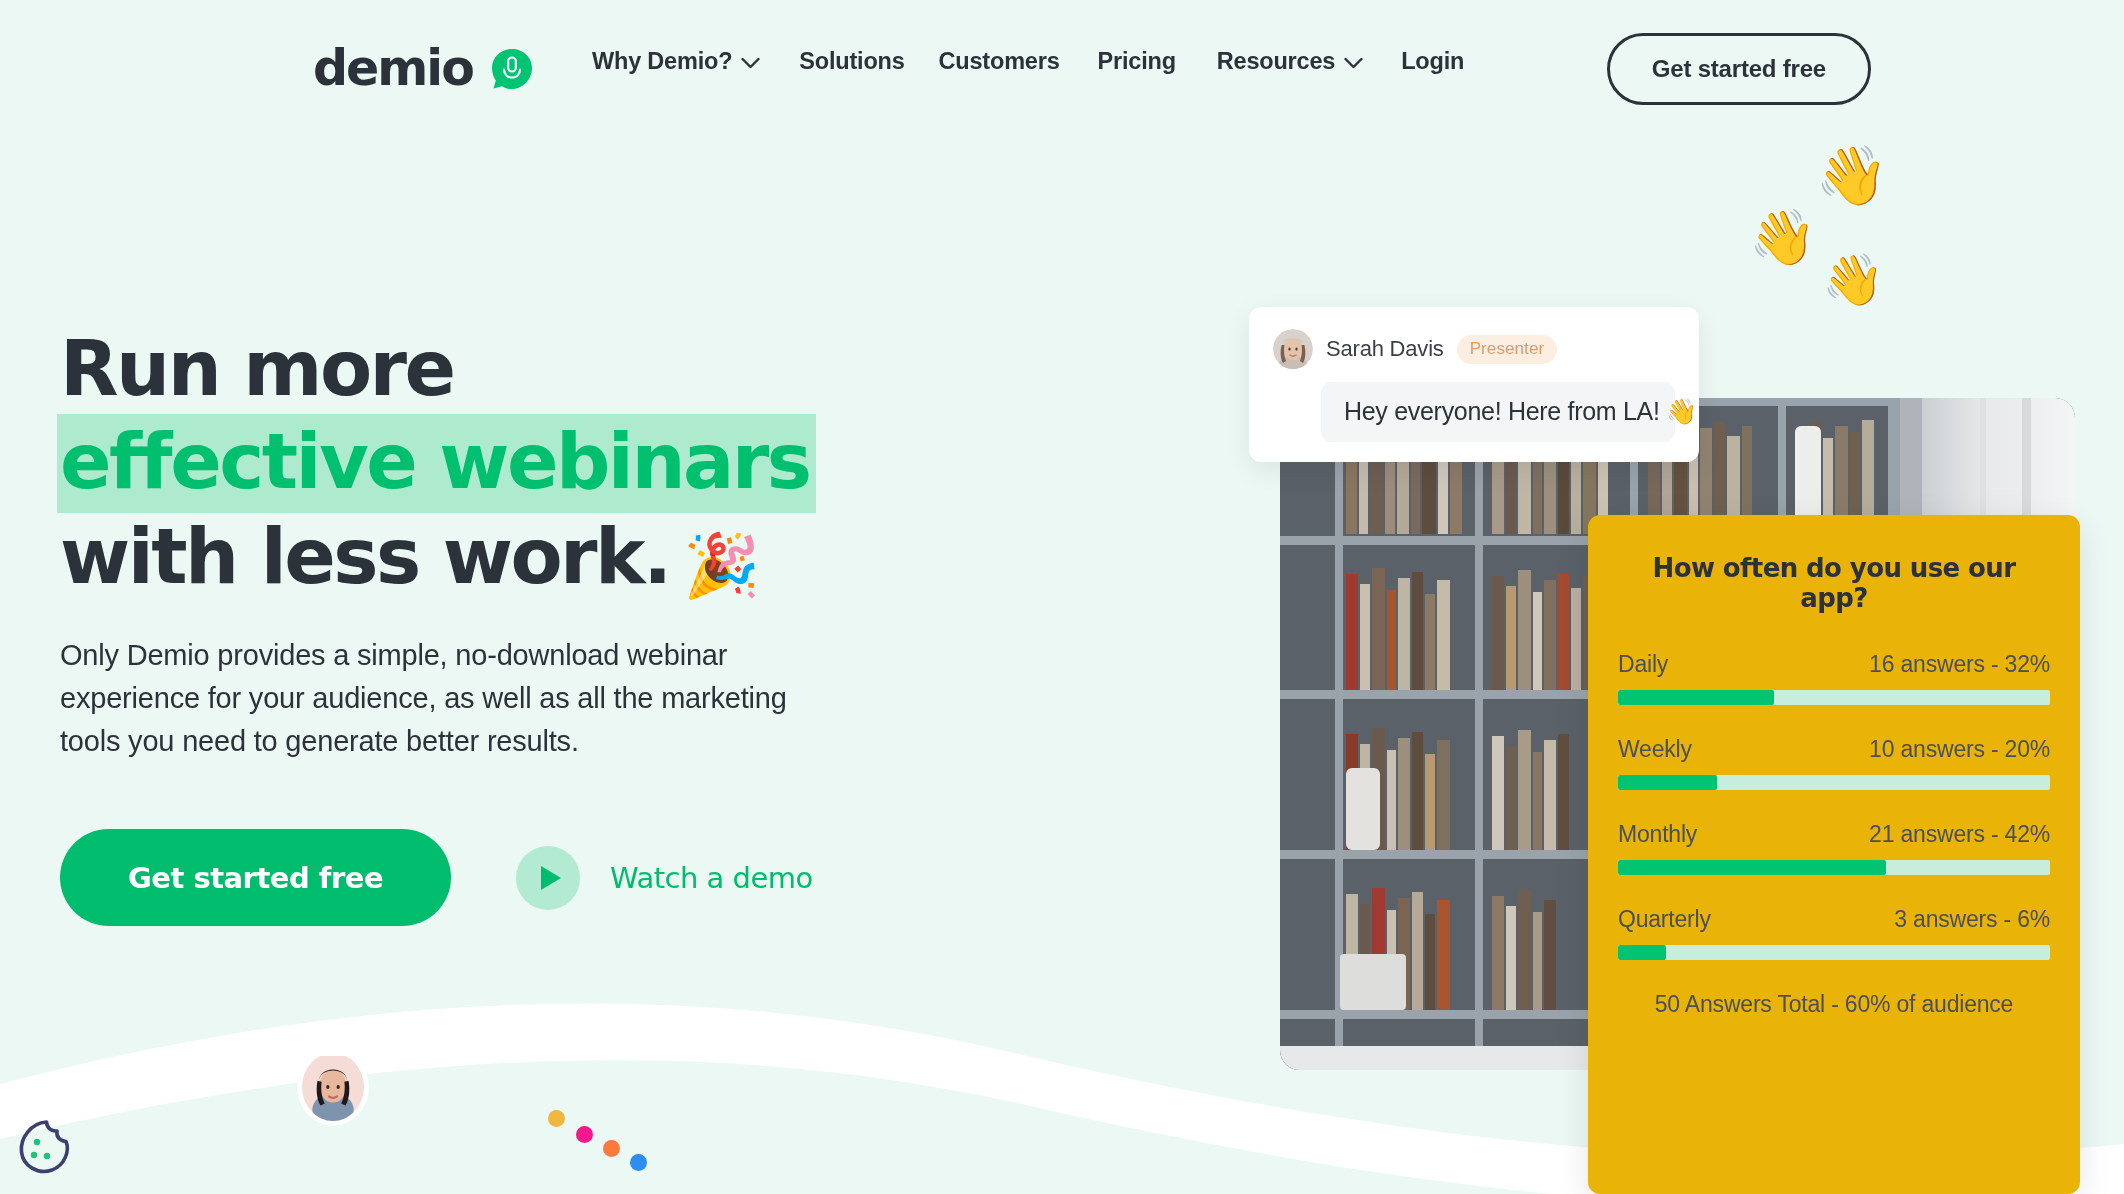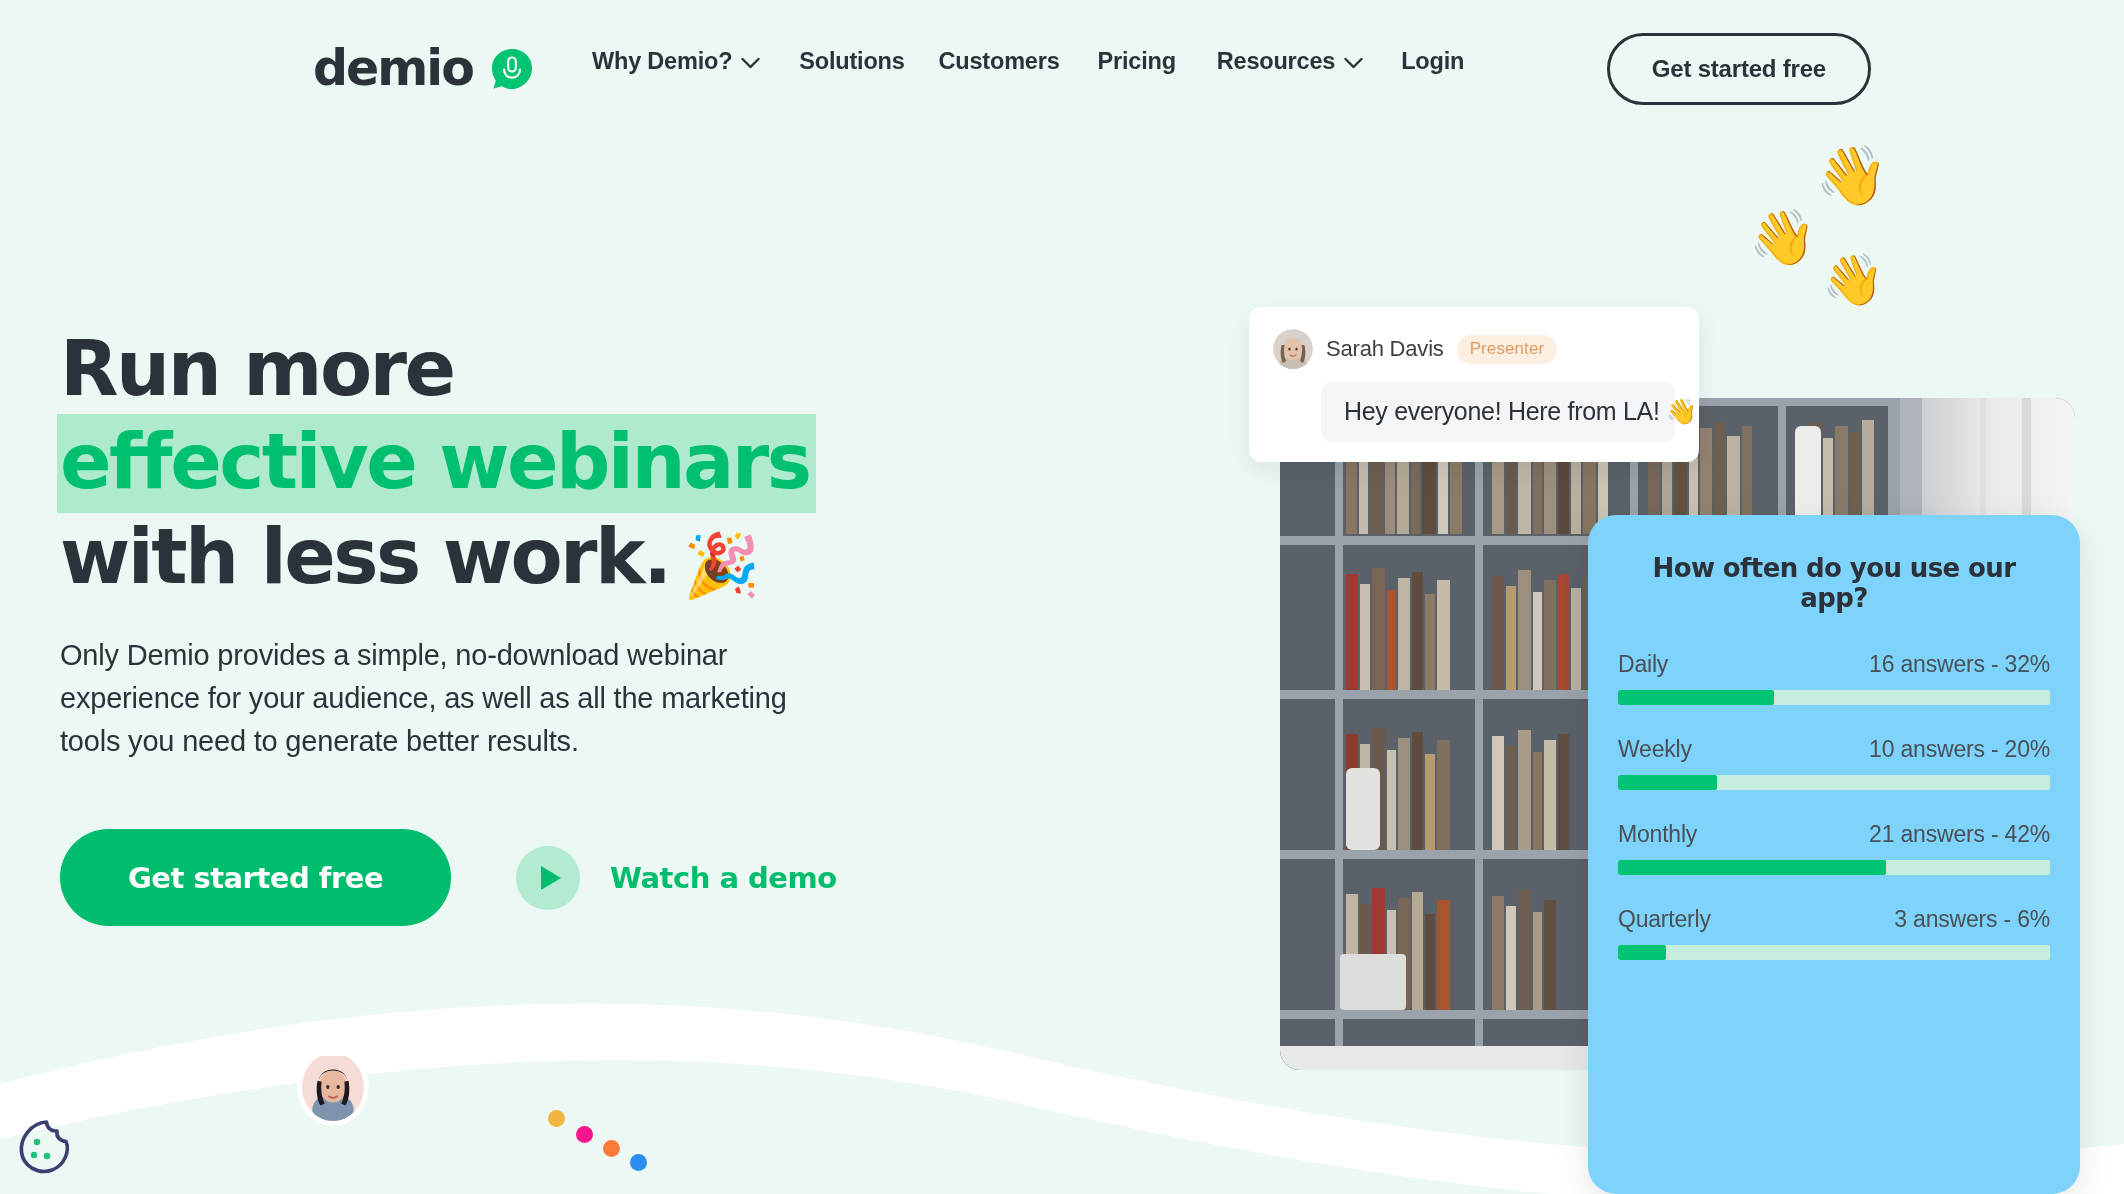"How often do you use" .poll-card { background: #7dd3fc -> #eab308; border-radius: 28px -> 12px }
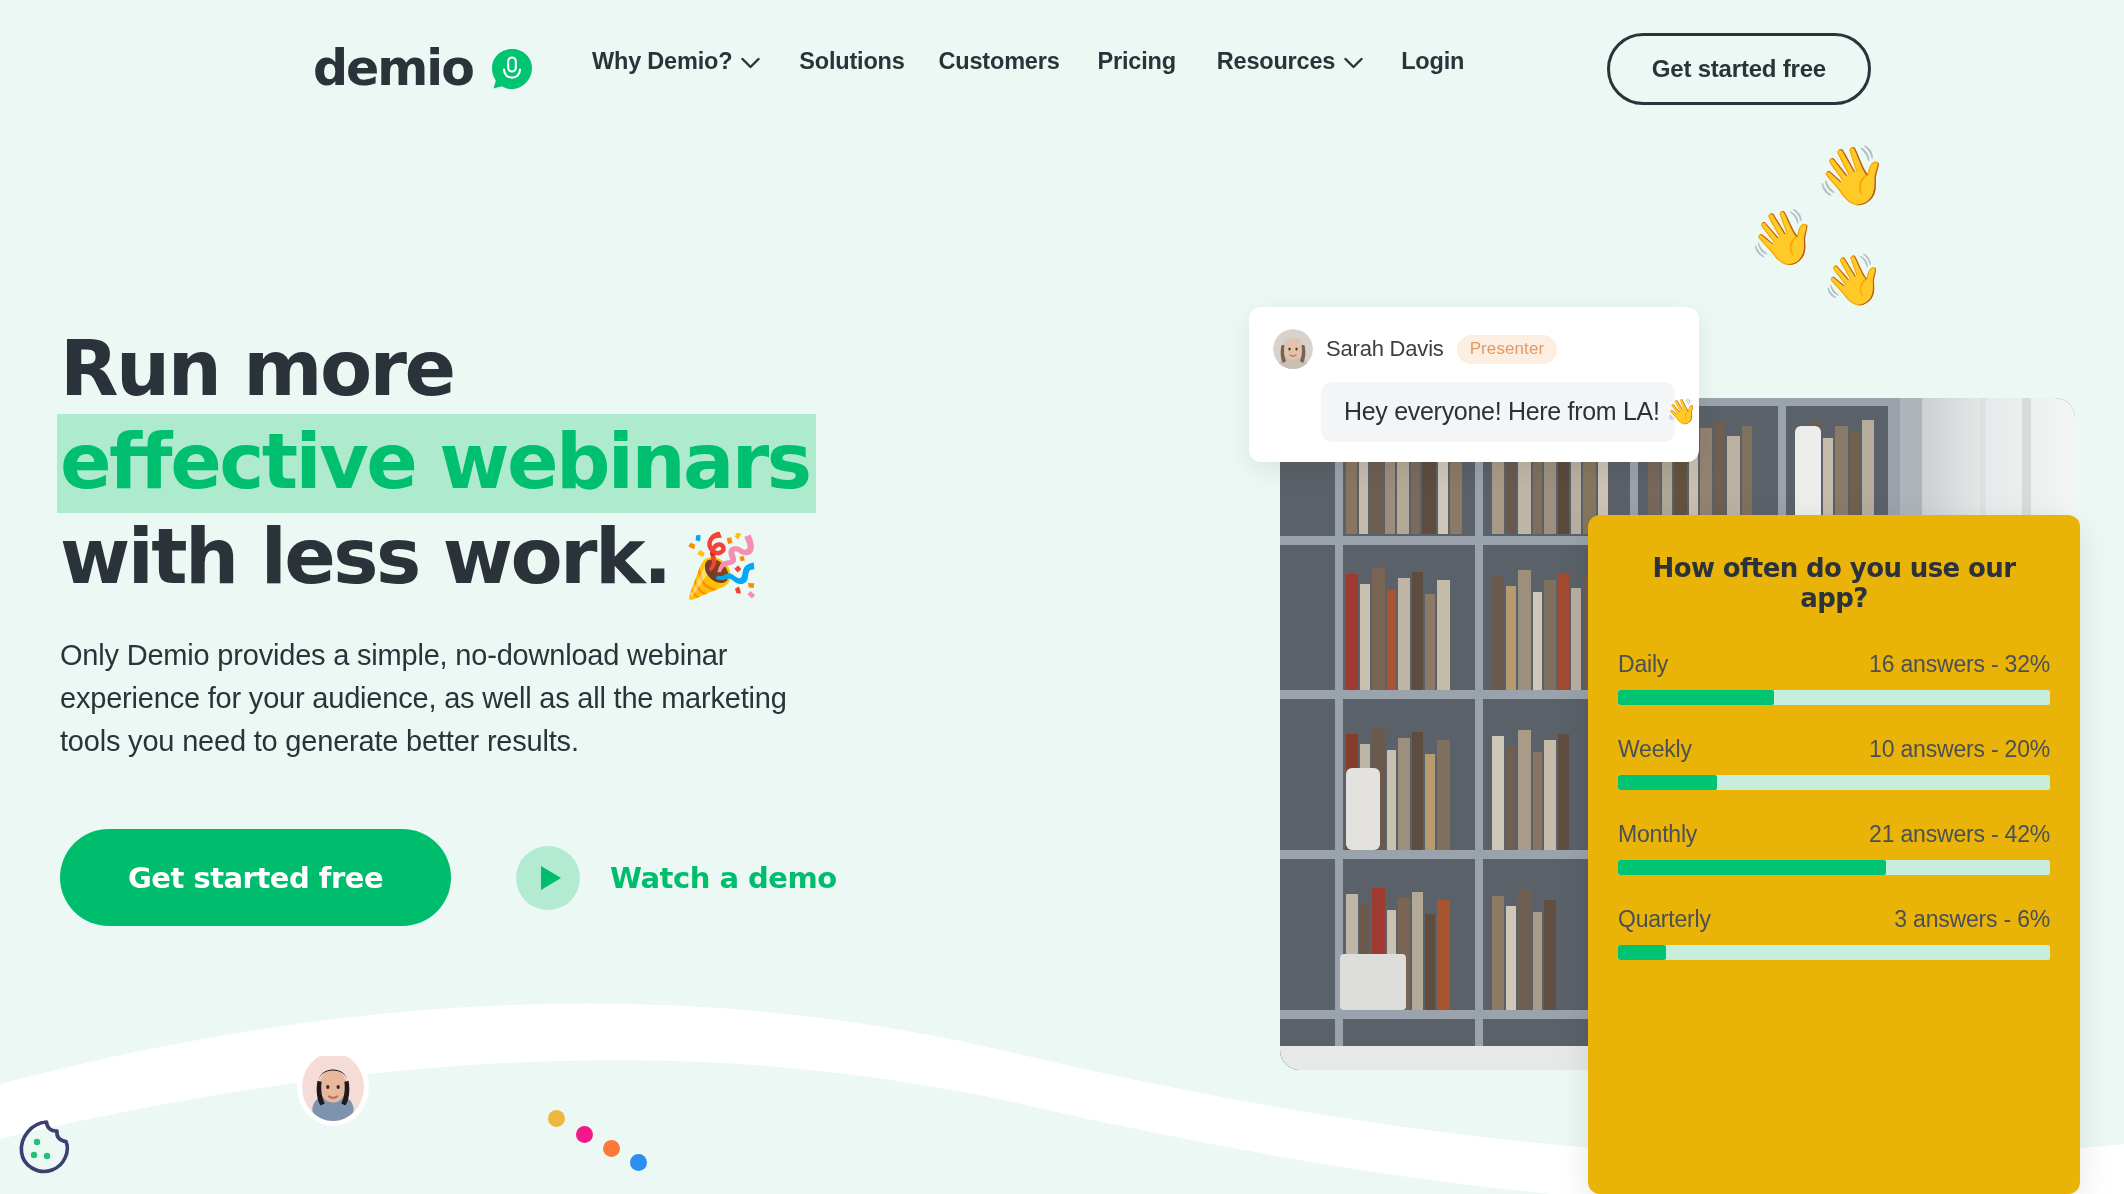"Watch a demo" .watch-label { font-weight: 700 -> 400 }
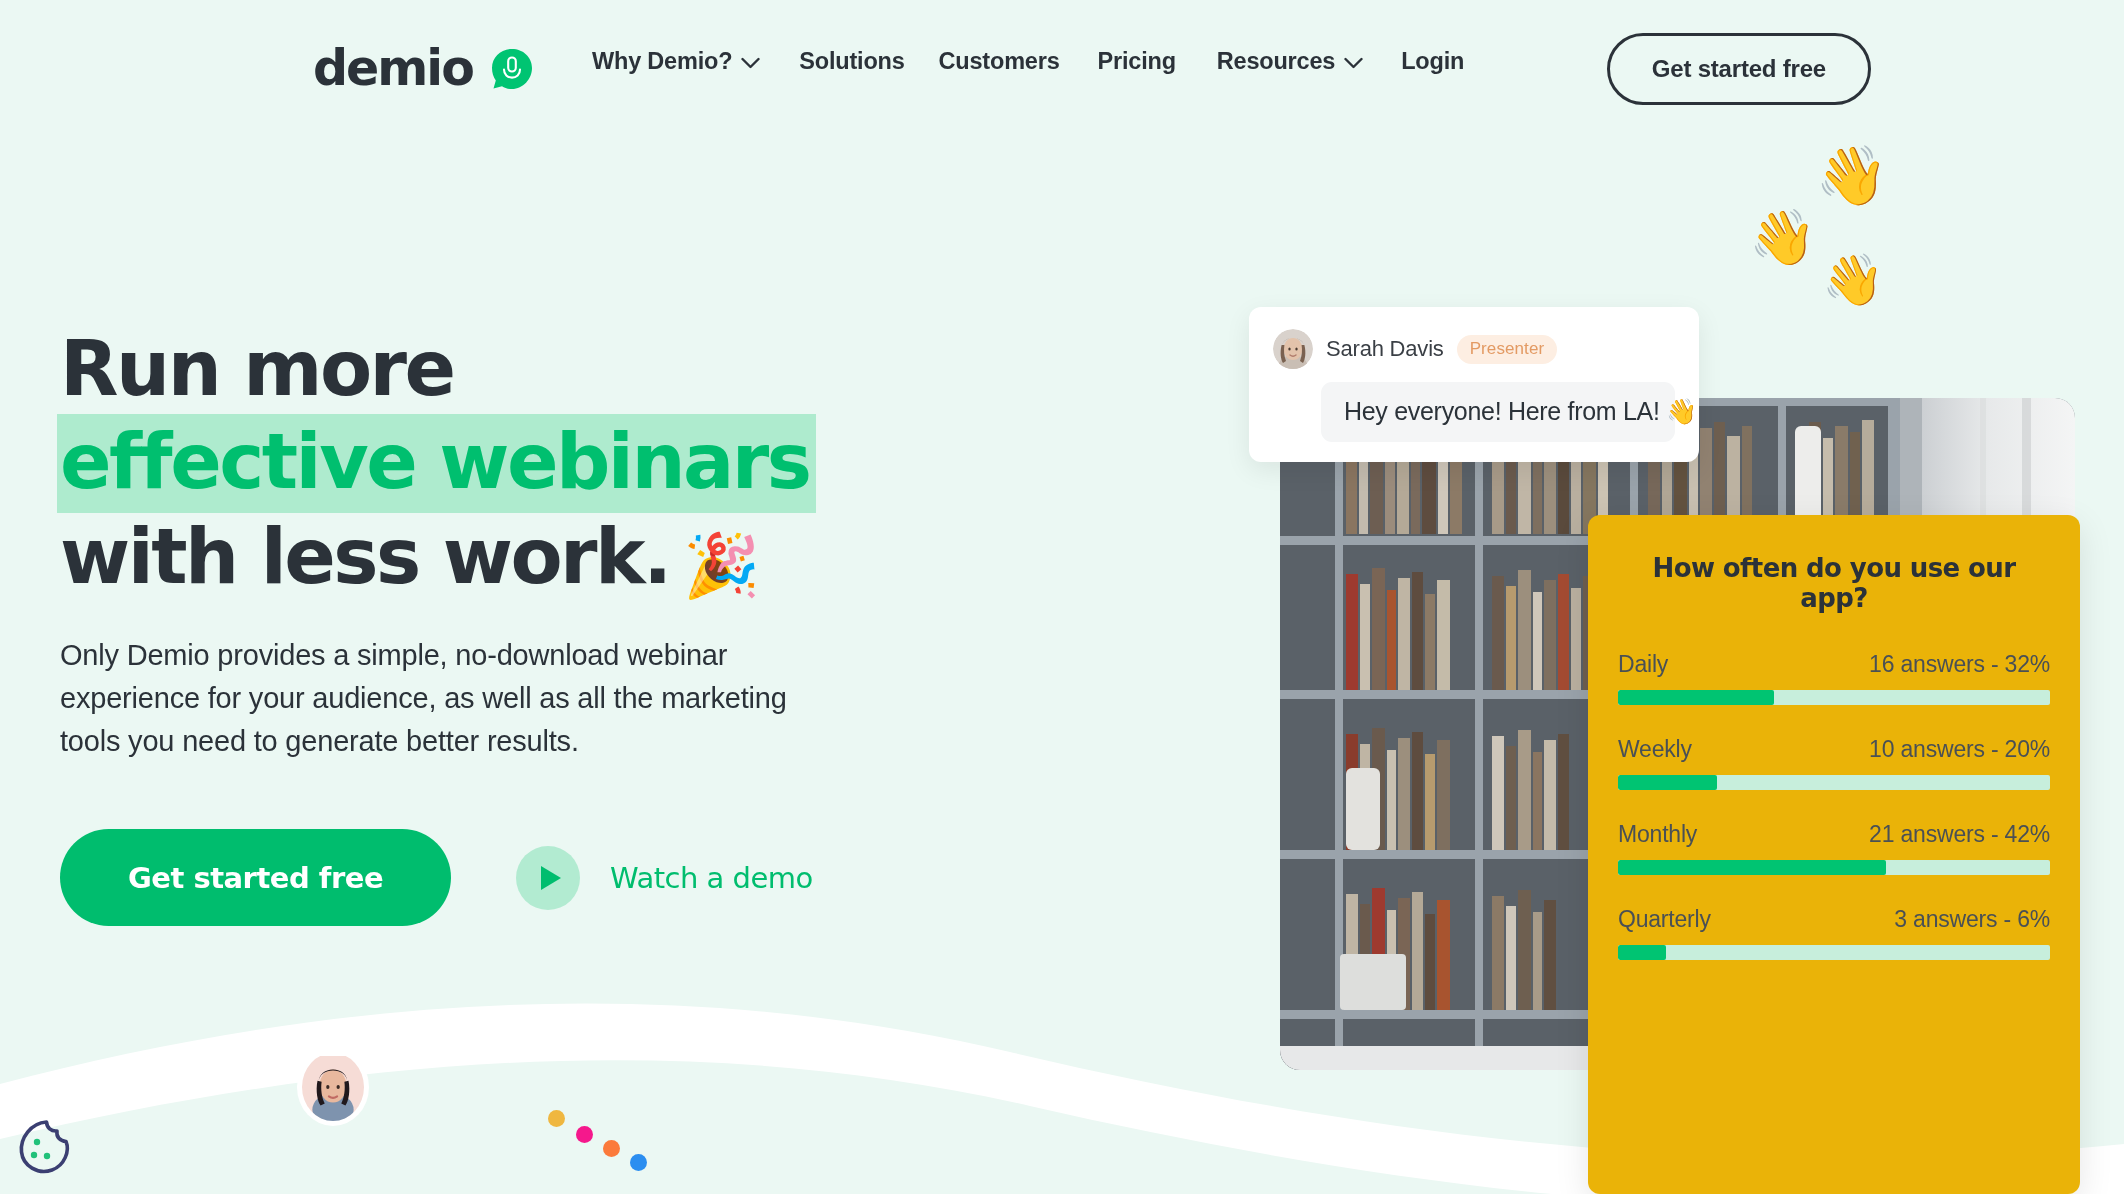"50 Answers Total - 60%" div.poll-total { html: none -> <div>50 Answers Total - 60% of audience</div> }
